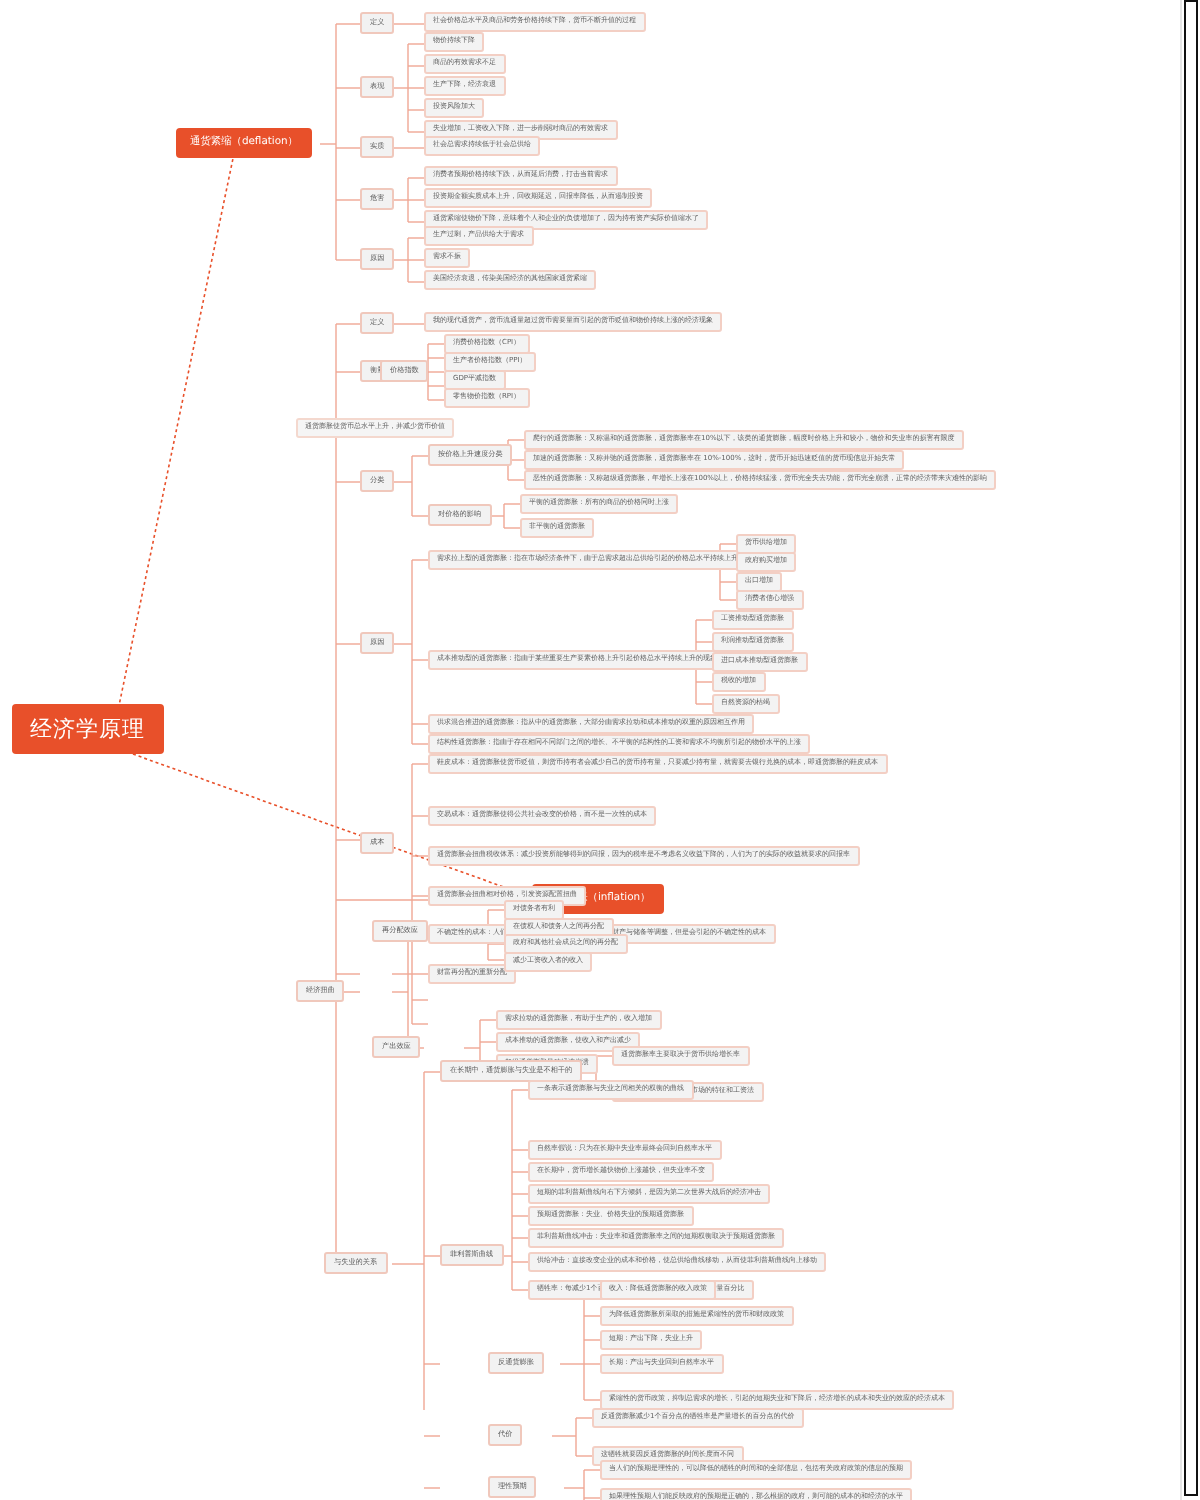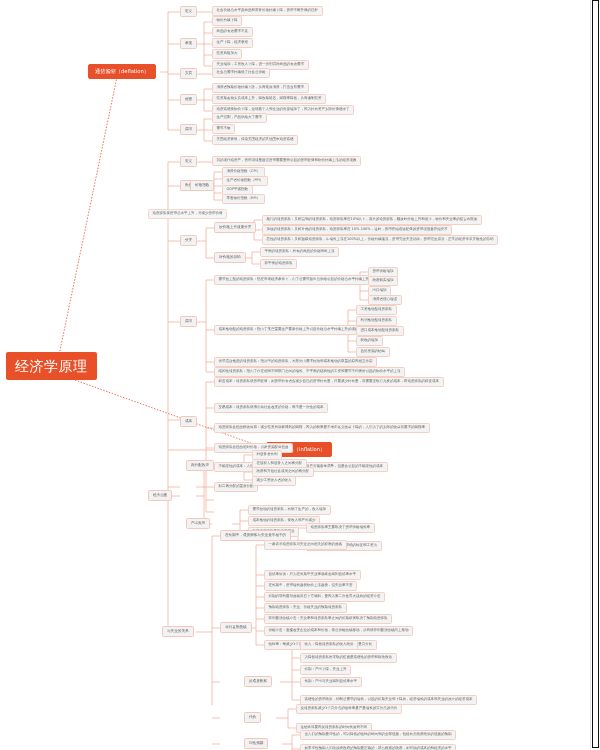"经济学原理" .n-root { font-size: 14px -> 11px }
